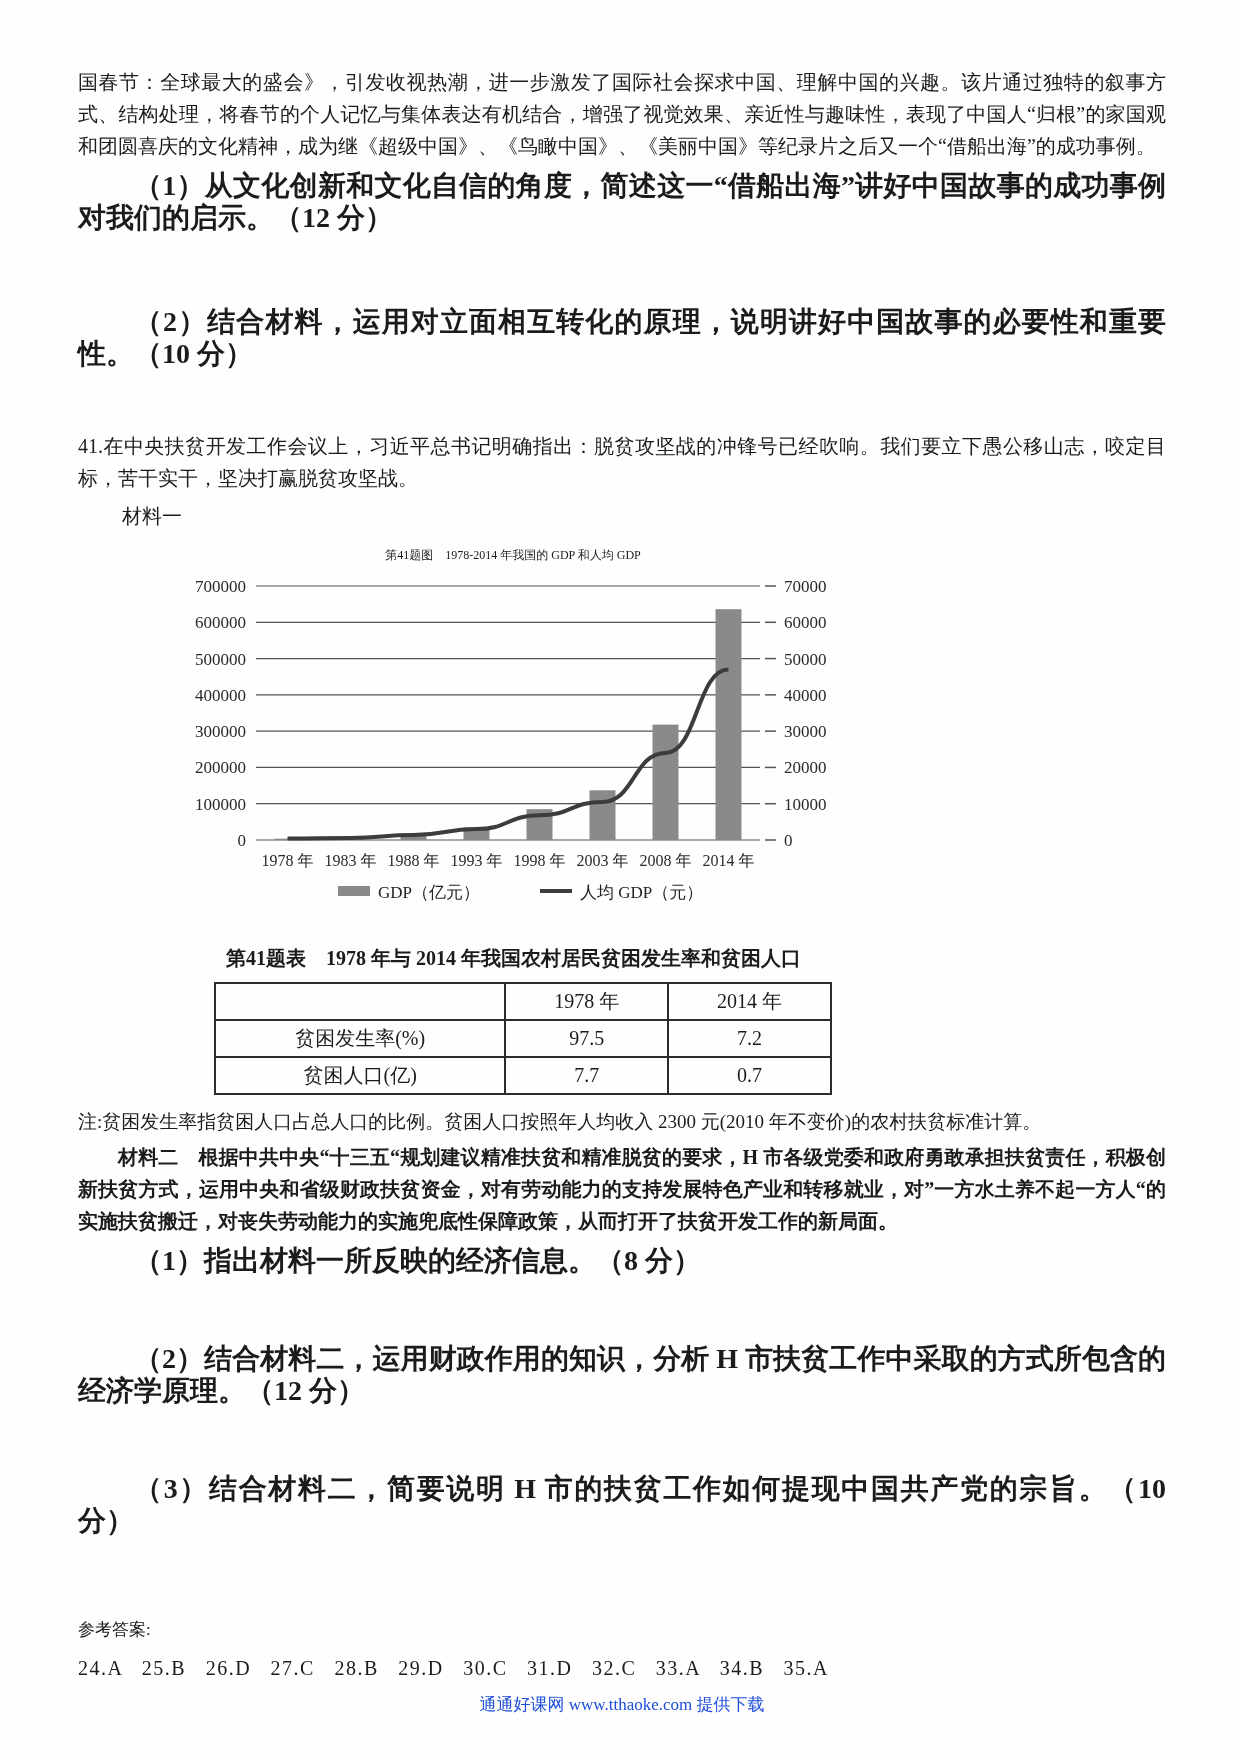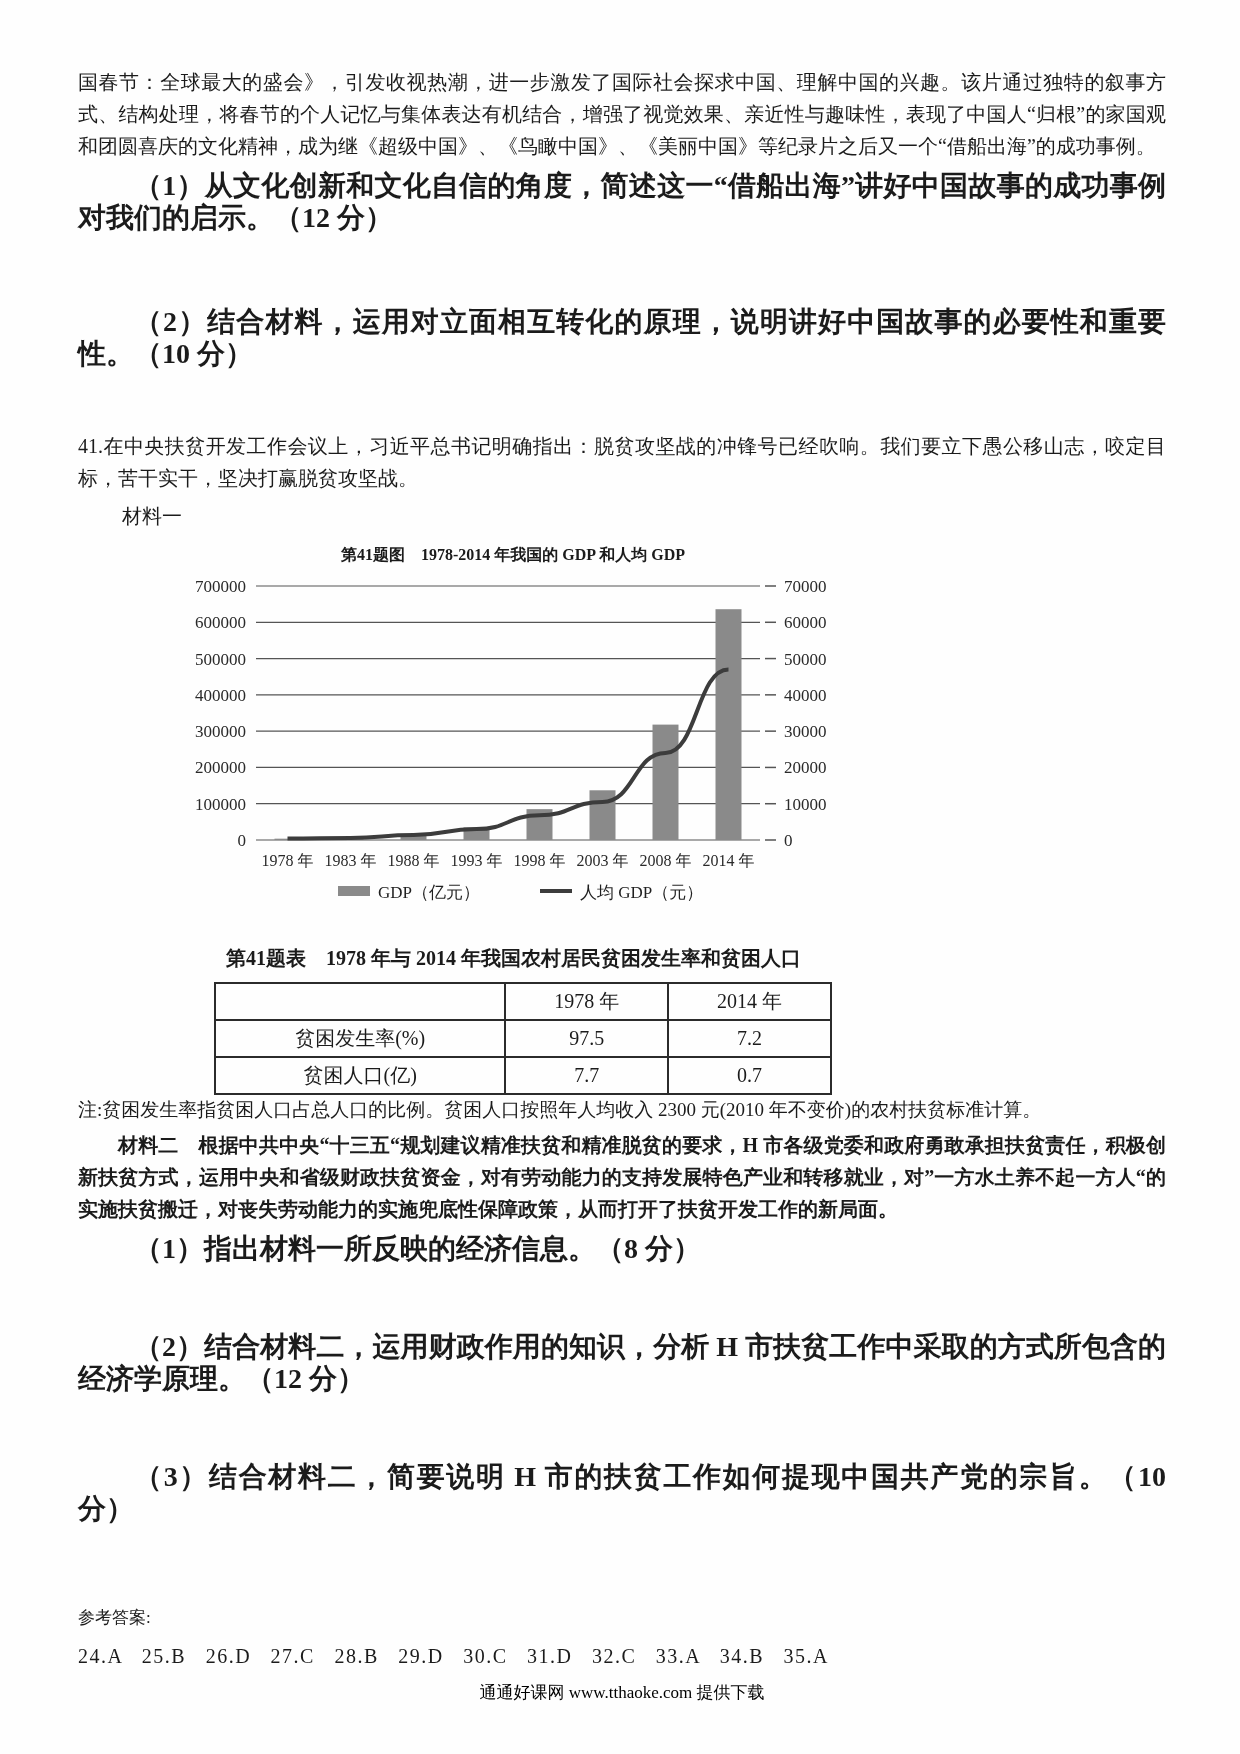"第41题图 1978-2014 年我国的 GDP 和人均" .chart-title { font-size: 16px -> 12px; font-weight: 700 -> 400 }
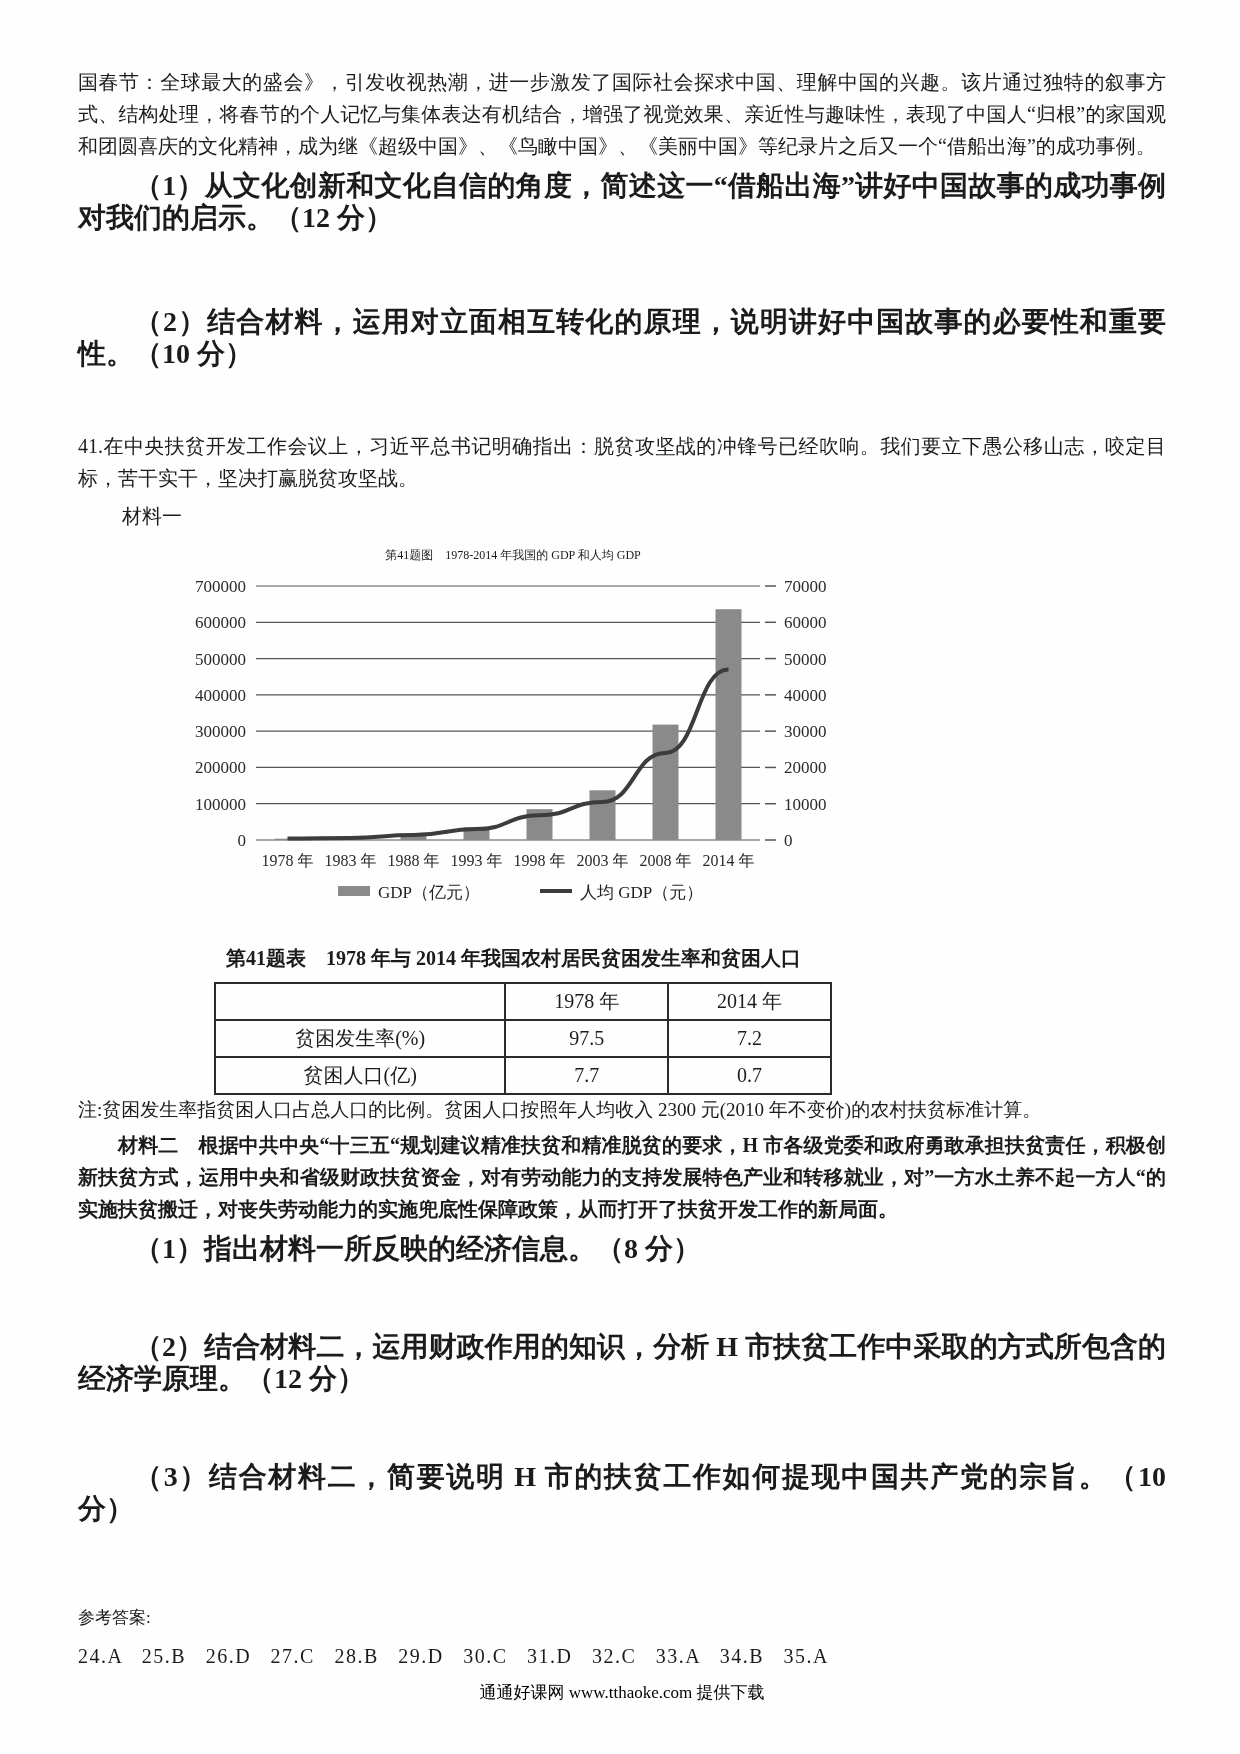"注:贫困发生率指贫困人口占总人口的比例。贫困人口按照年人均收入 2300" .note-text { margin-top: 0 -> 12px }
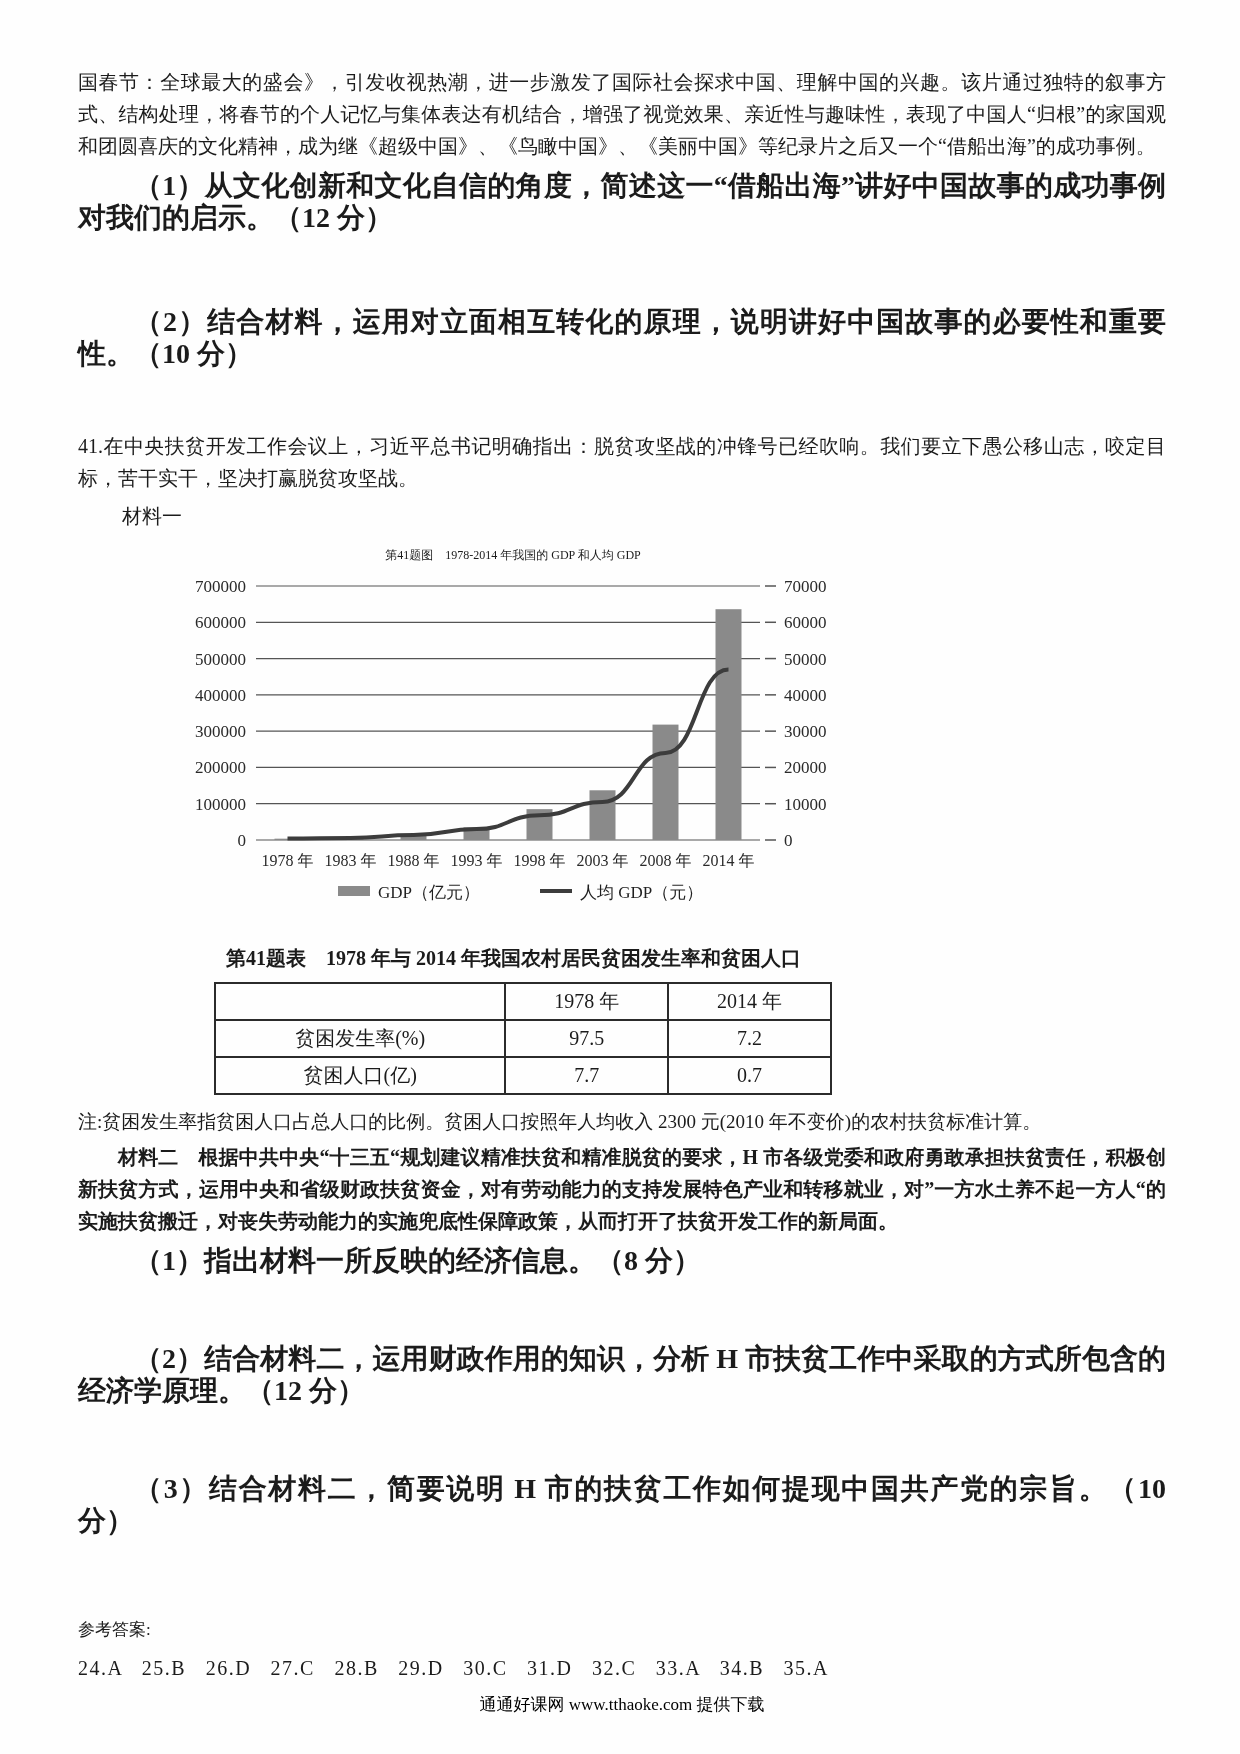"通通好课网 www.tthaoke.com 提供下载" .footer { color: #000000 -> #1d4ed8 }
